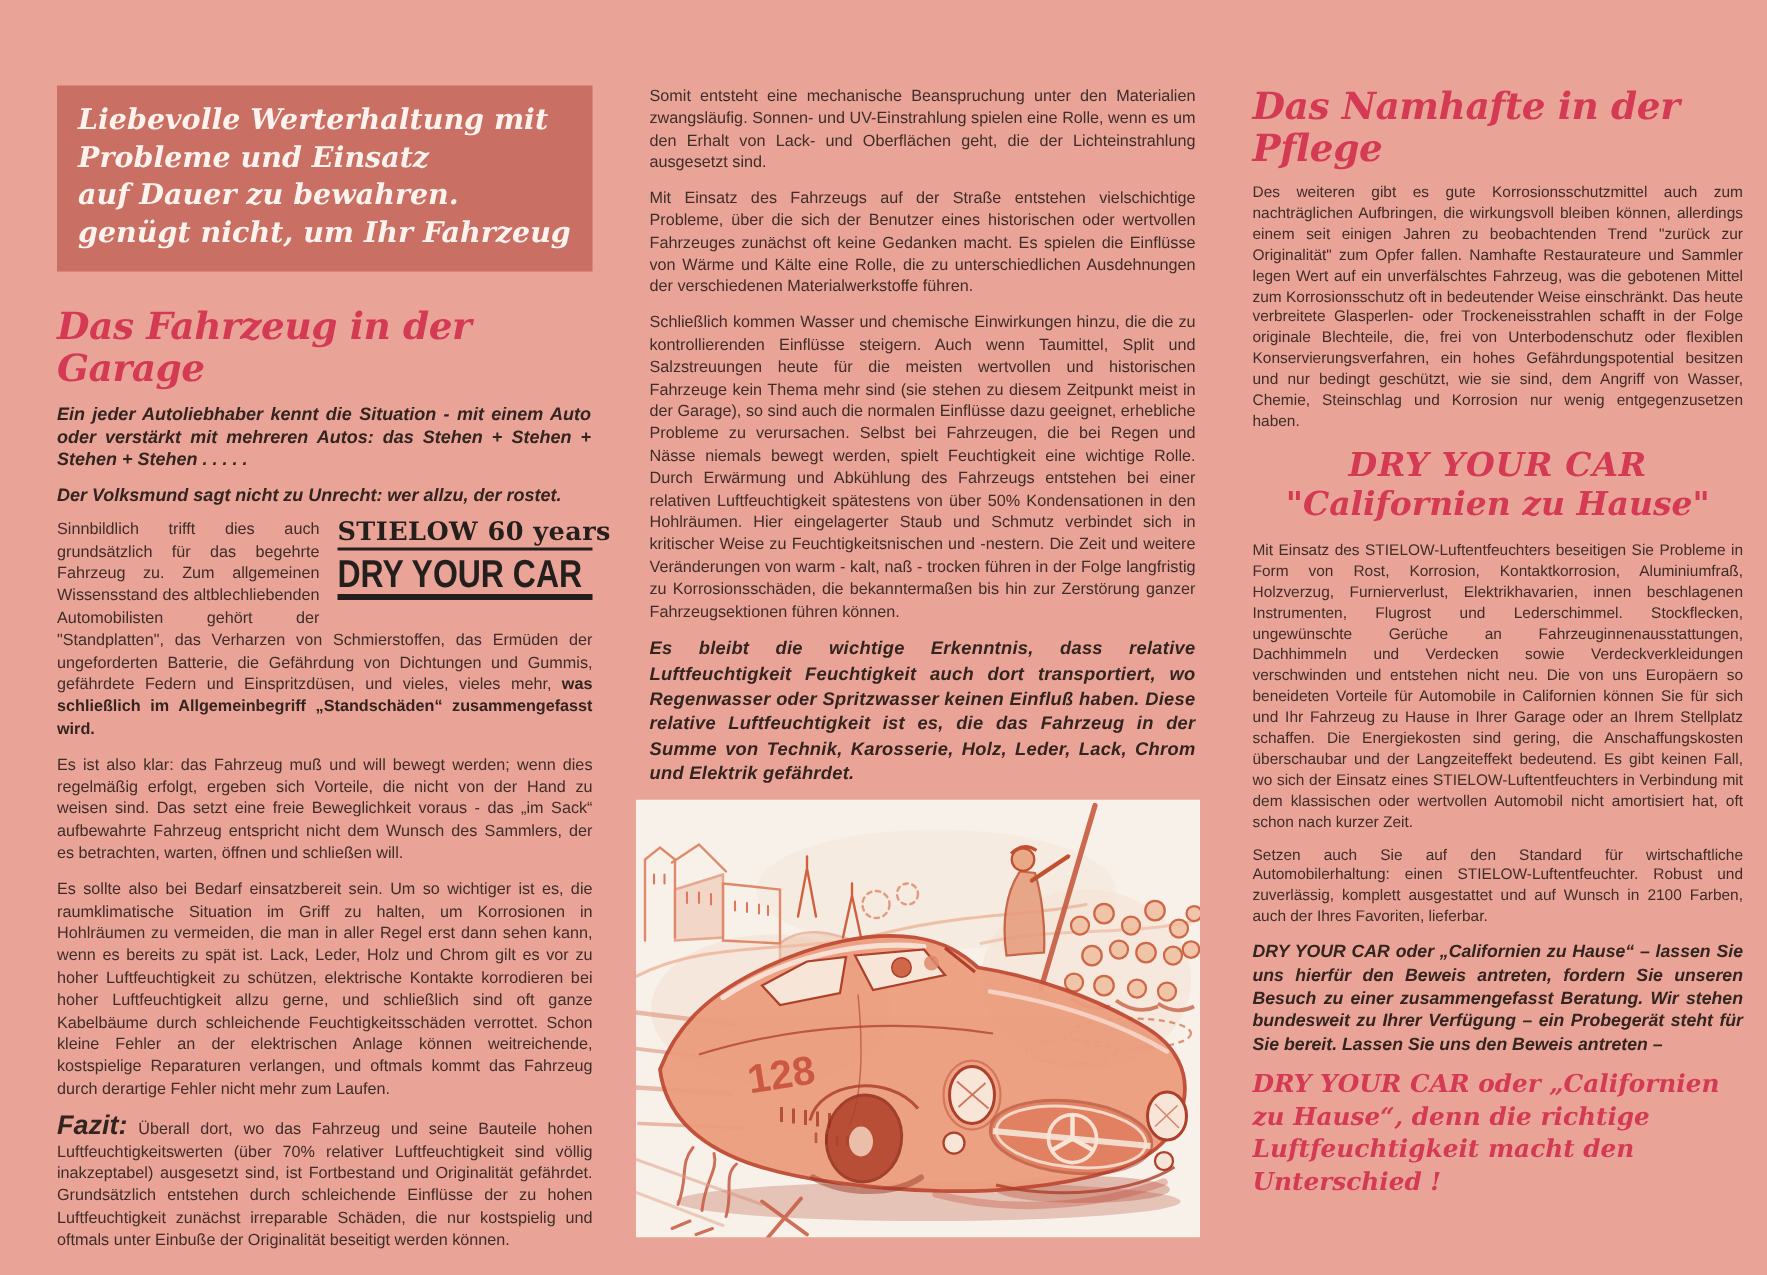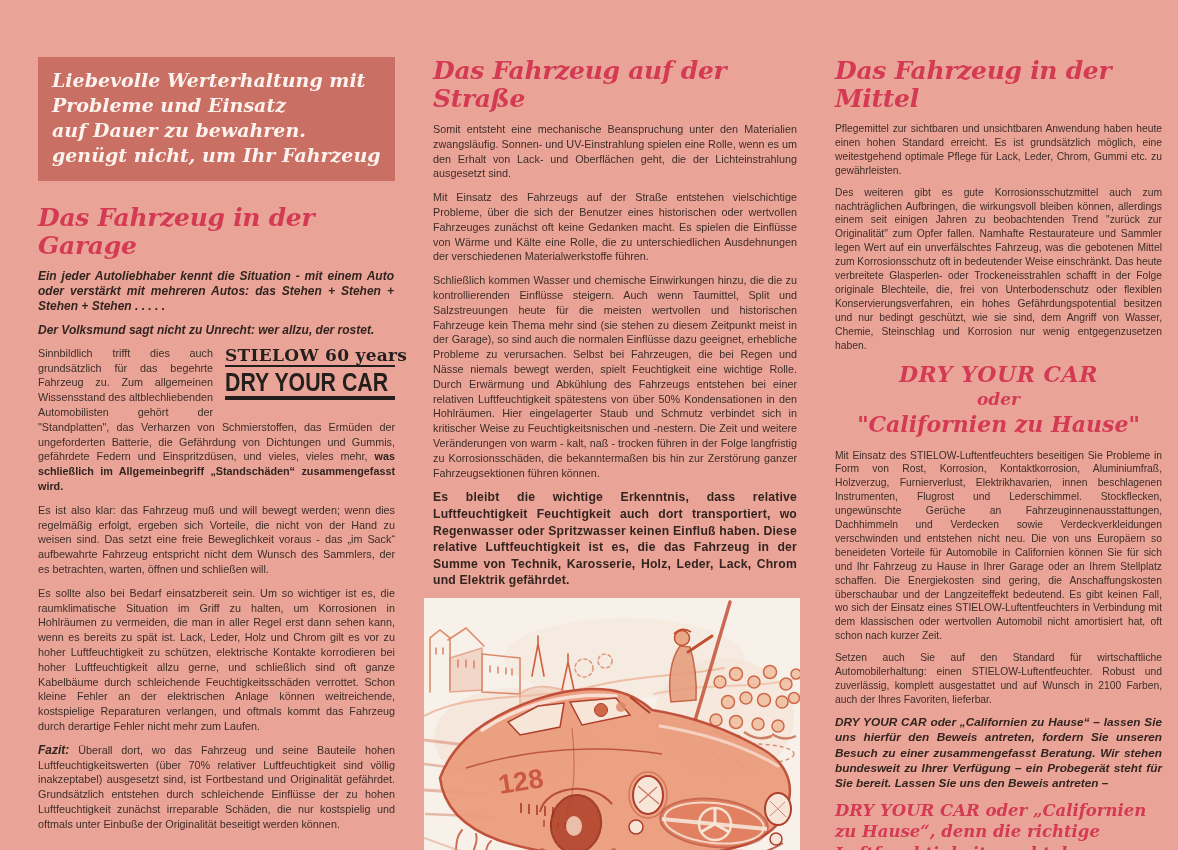"Das Fahrzeug auf der Straße" h1 { html: <h1>Das Fahrzeug auf der Straße</h1> -> none }
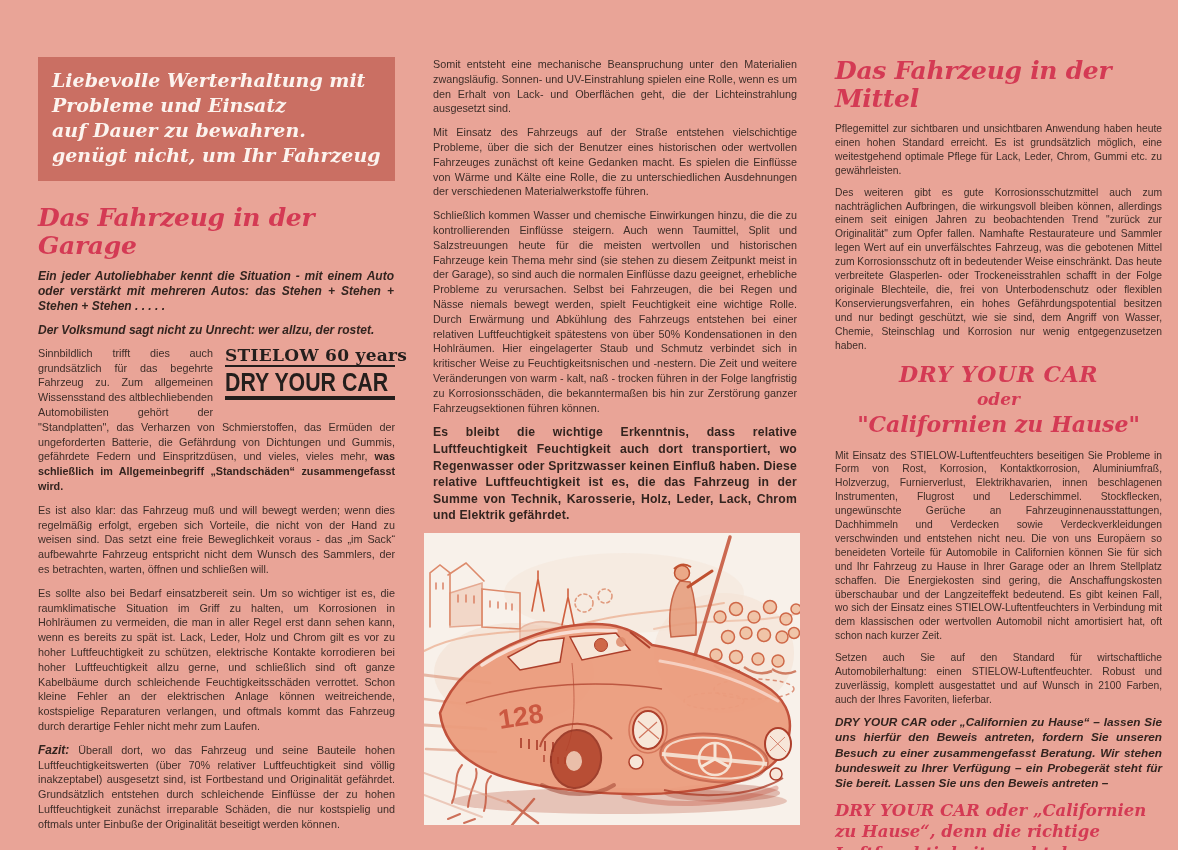"Das Fahrzeug in der Mittel" h1 { text: Fahrzeug in der Mittel -> Namhafte in der Pflege }
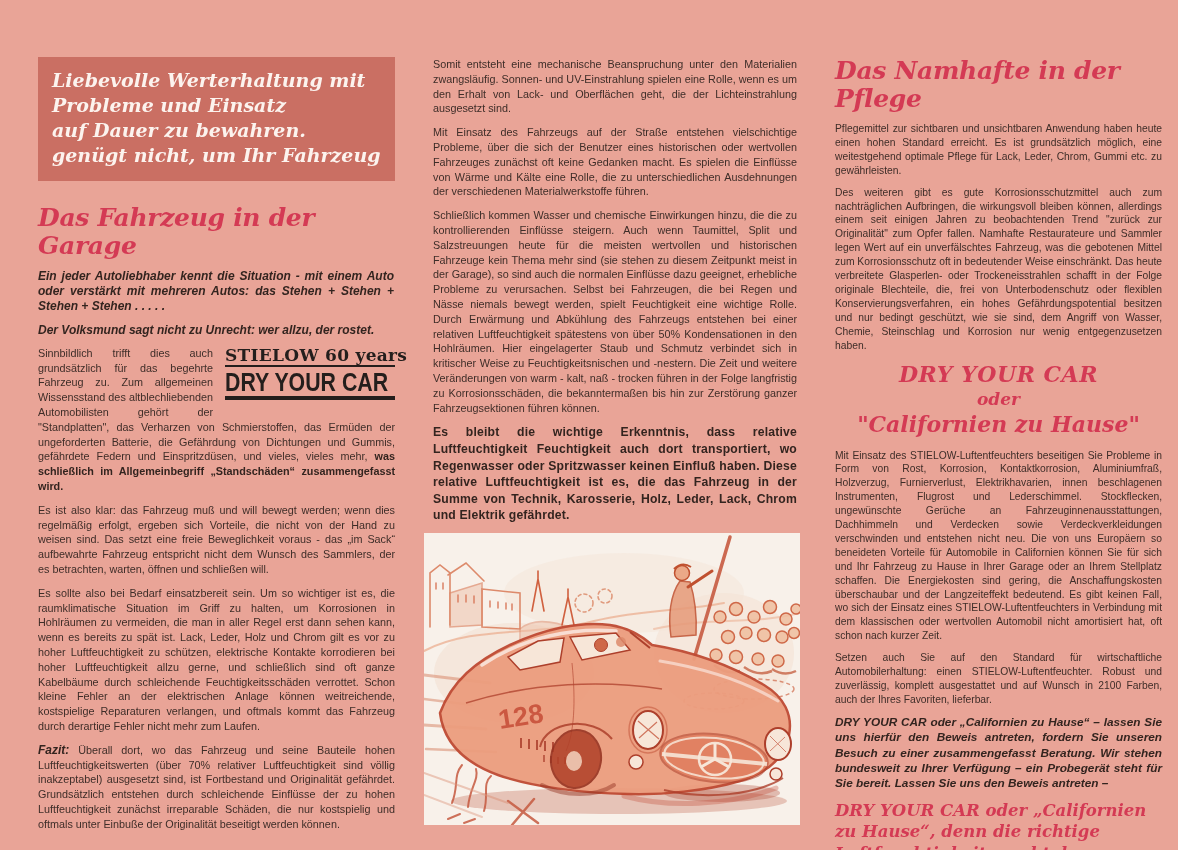"Pflegemittel zur sichtbaren und" p.body { html: <p>Pflegemittel zur sichtbaren und unsichtbaren Anwendung haben heute einen hohen Standard erreicht. Es ist grundsätzlich möglich, eine weitestgehend optimale Pflege für Lack, Leder, Chrom, Gummi etc. zu gewährleisten.</p> -> none }
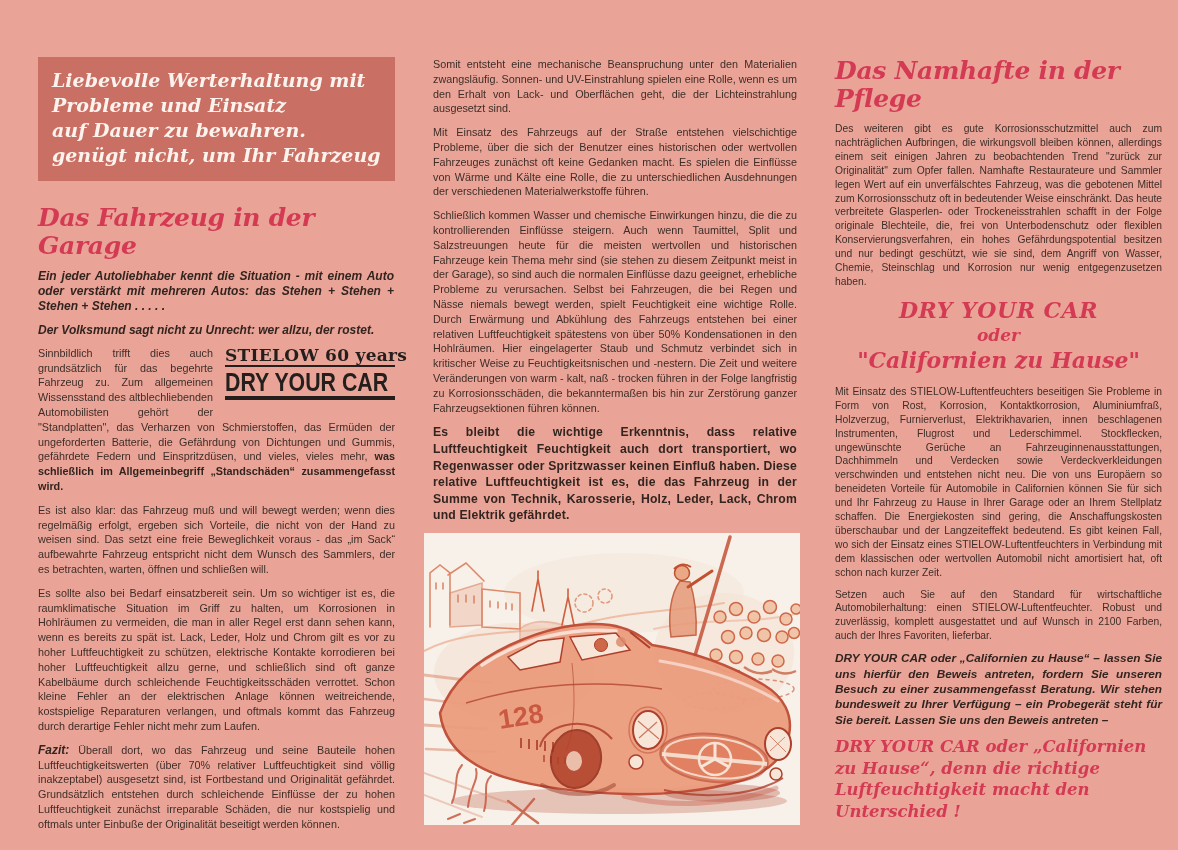"oder" div.sub2 { html: <div>oder</div> -> none }
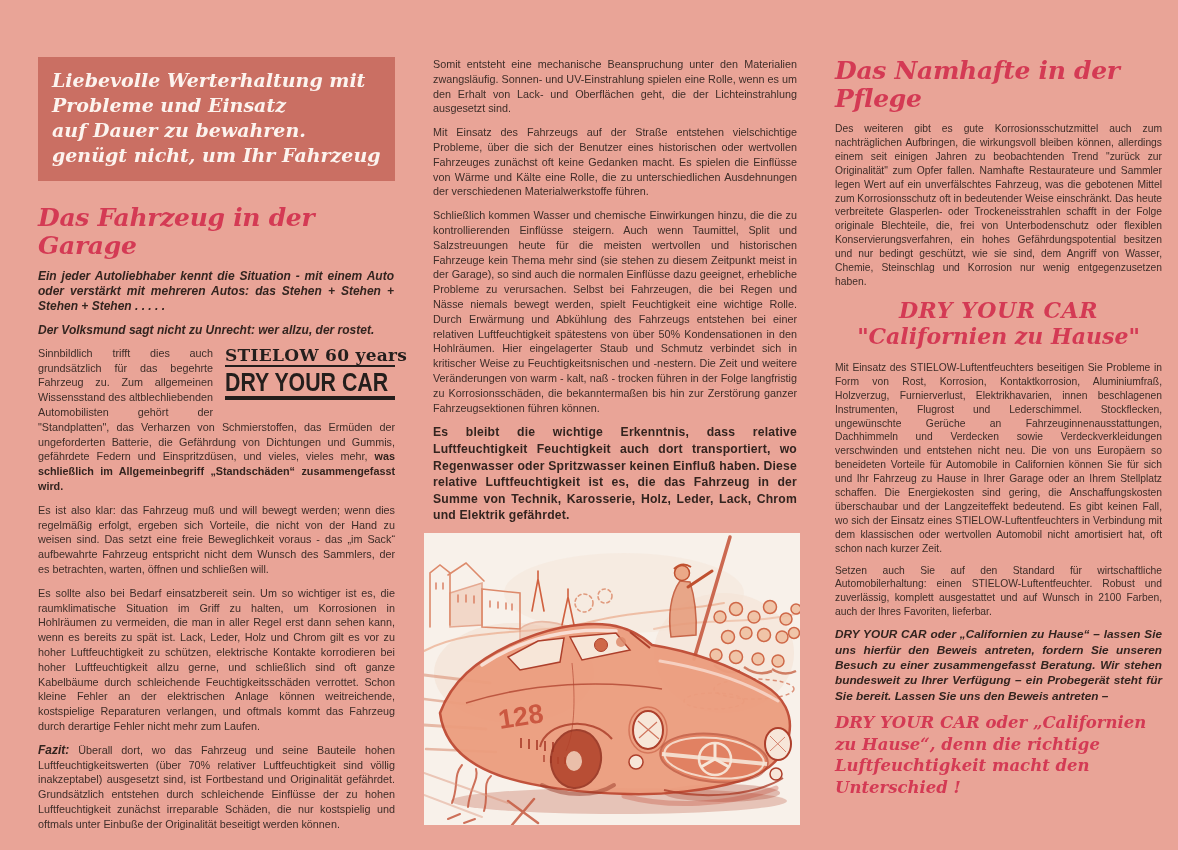"Es bleibt die wichtige Erkenntnis," .emph { font-style: none -> italic }
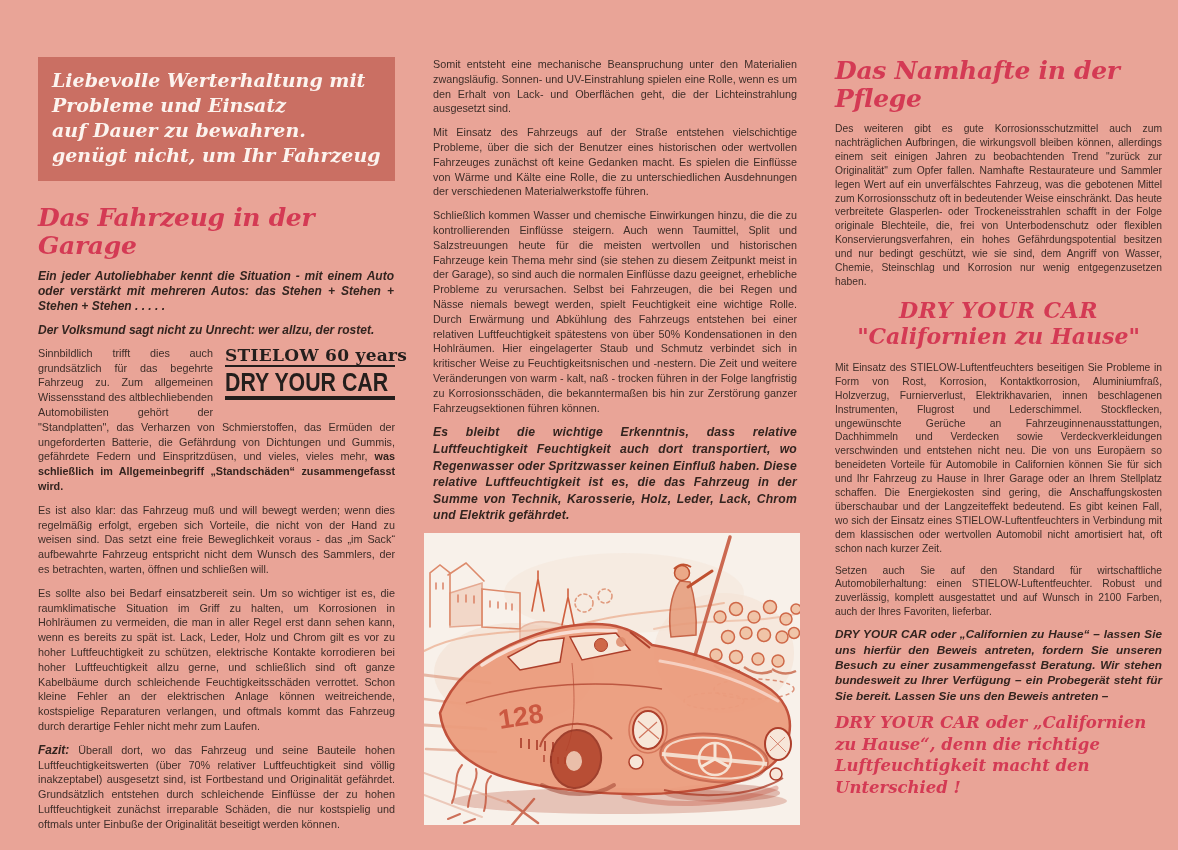"Fazit:" .fazit-lead { font-size: 12px -> 18px }
